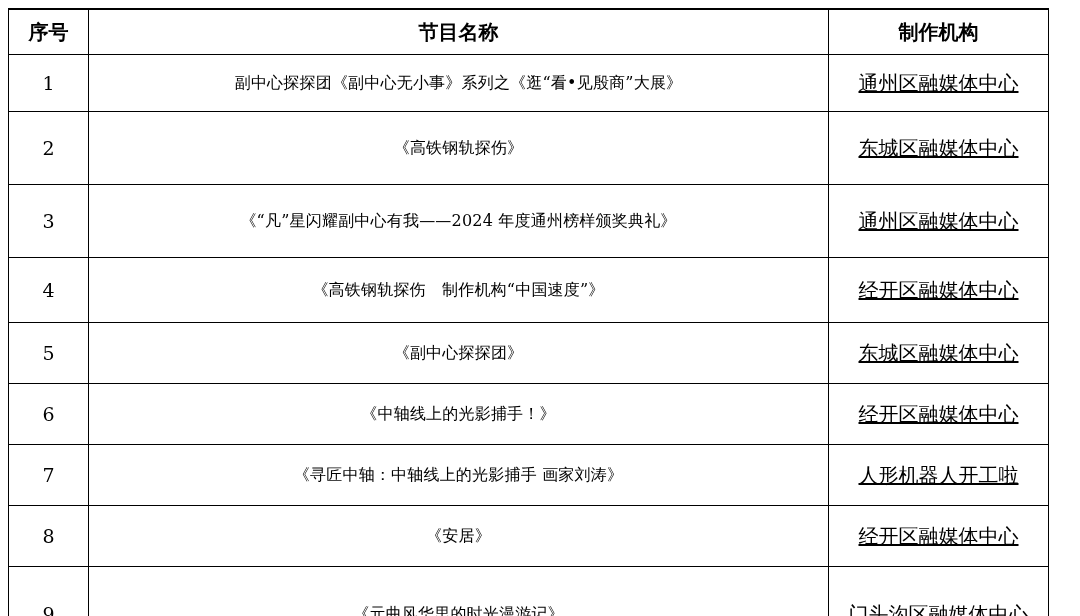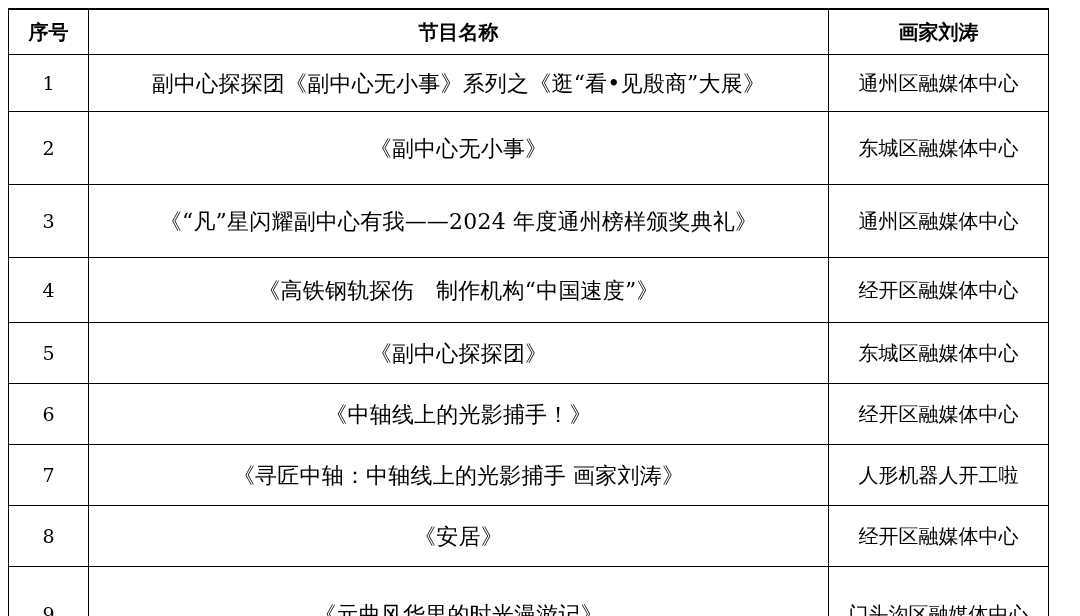"画家刘涛" th { text: 画家刘涛 -> 制作机构 }
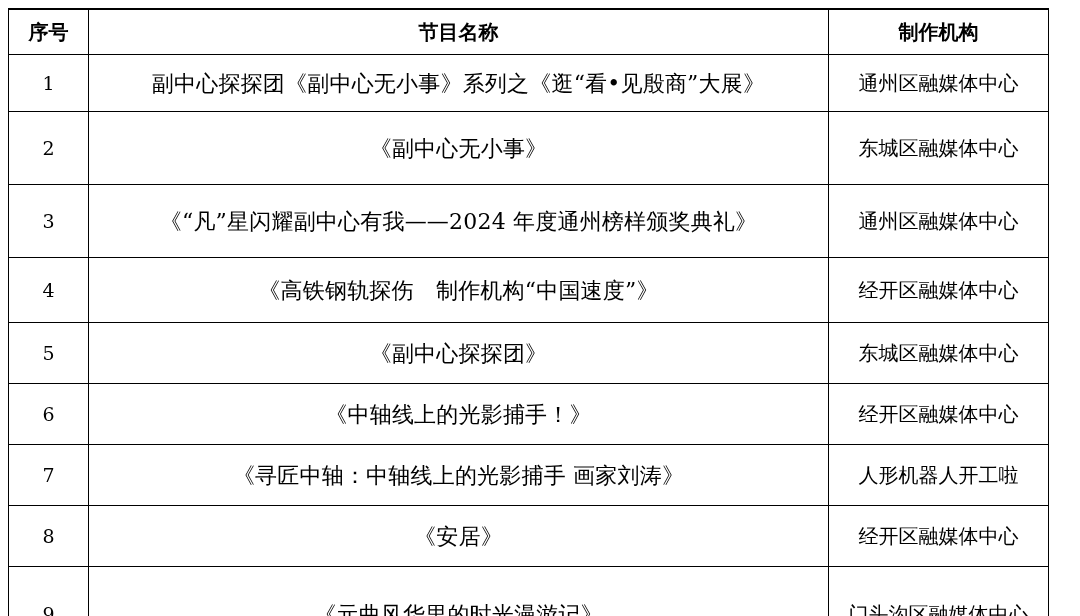"副中心探探团《副中心无小事》系列之《逛“看•见殷商”大展》" .doc-table td.cell-name { font-size: 22px -> 16px }
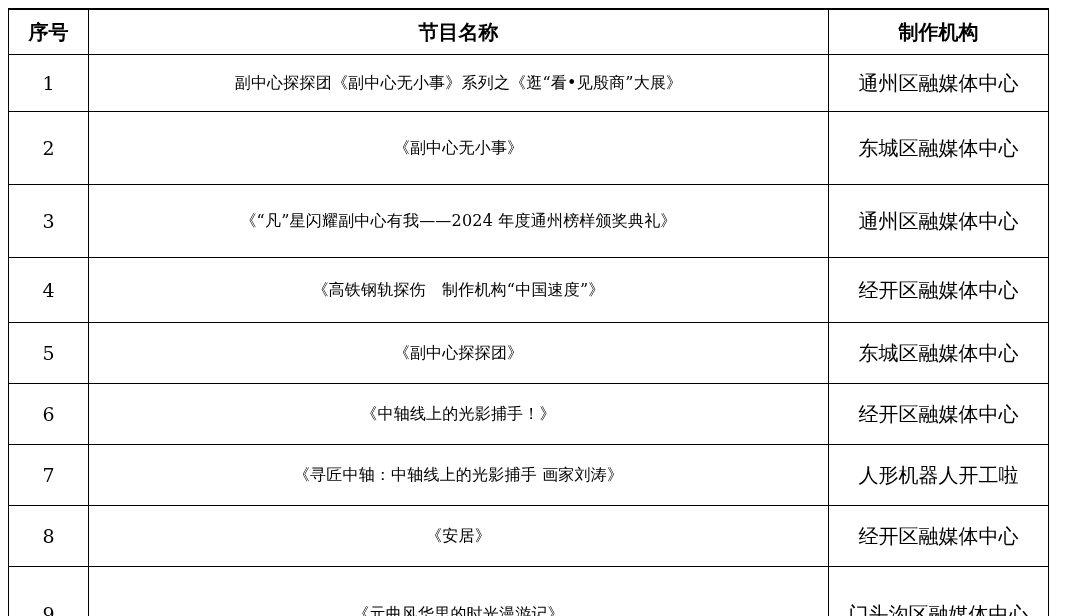"通州区融媒体中心" .doc-table td.cell-org { text-decoration: none -> underline }
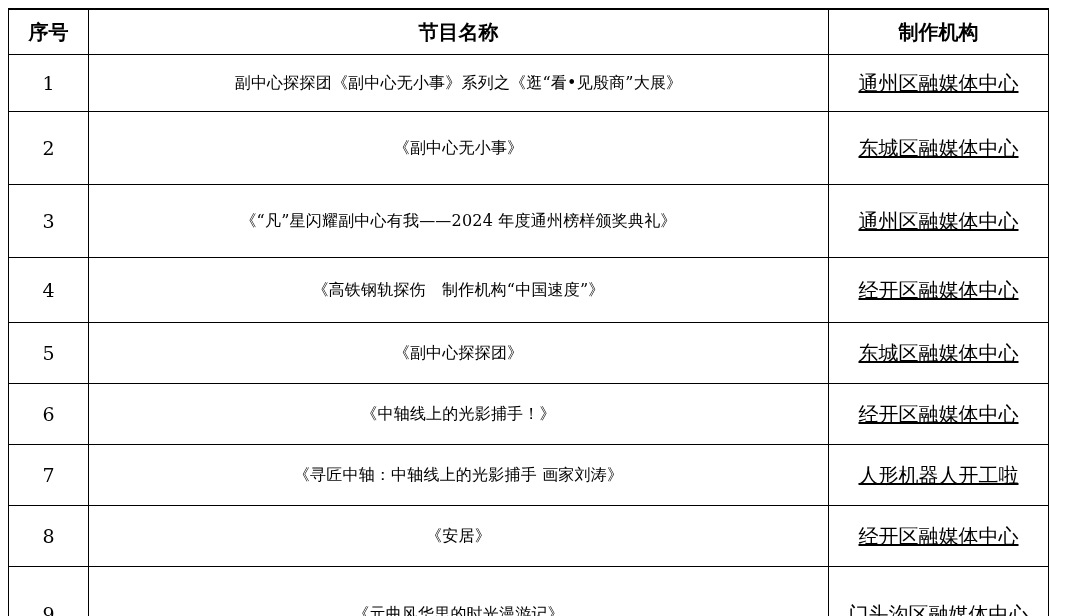"《副中心无小事》" td.cell-name { text: 副中心无小事 -> 高铁钢轨探伤 }
